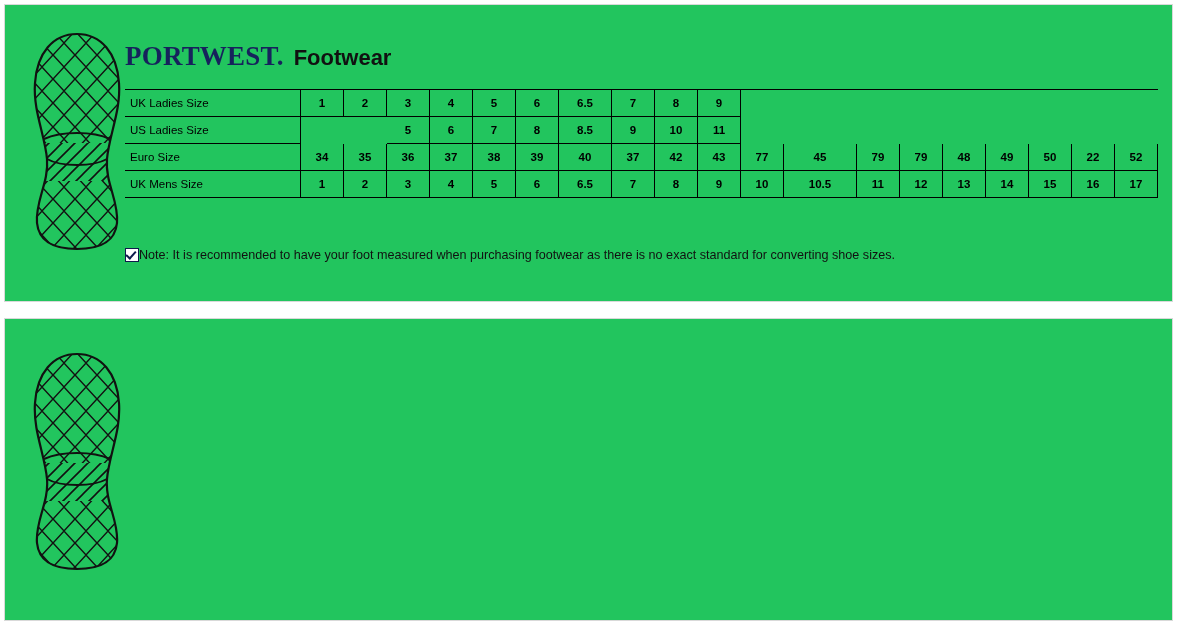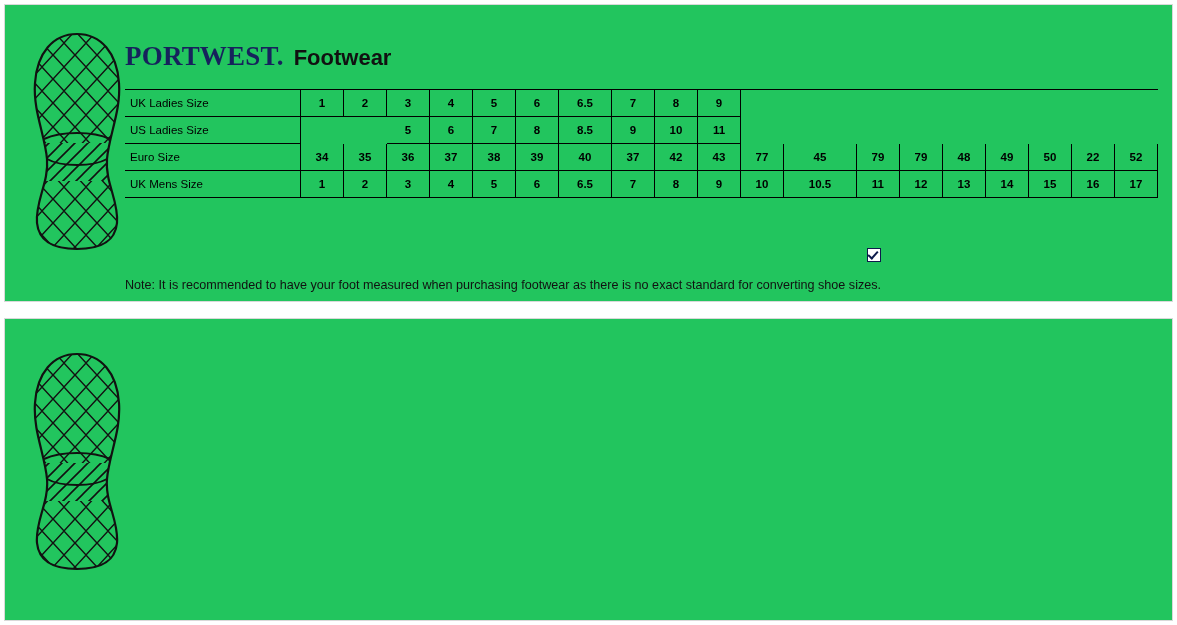"Note: It is recommended to" .note { flex-direction: column -> none; gap: 16px -> 0 }
